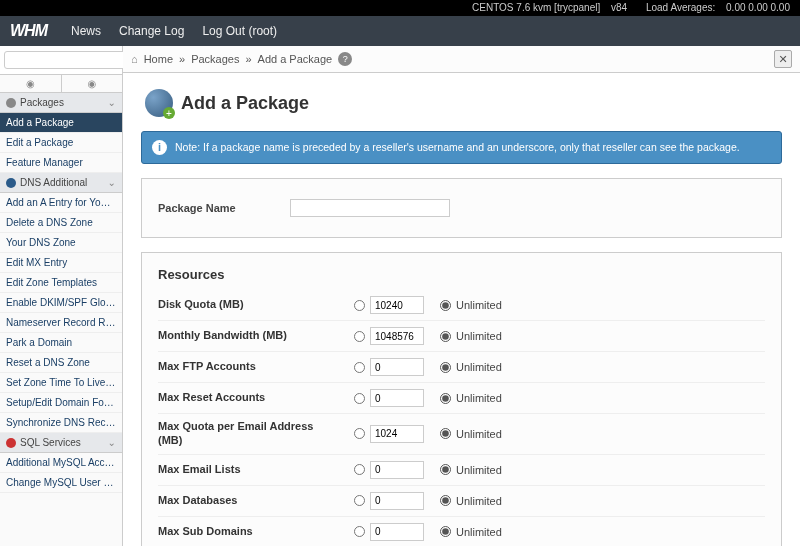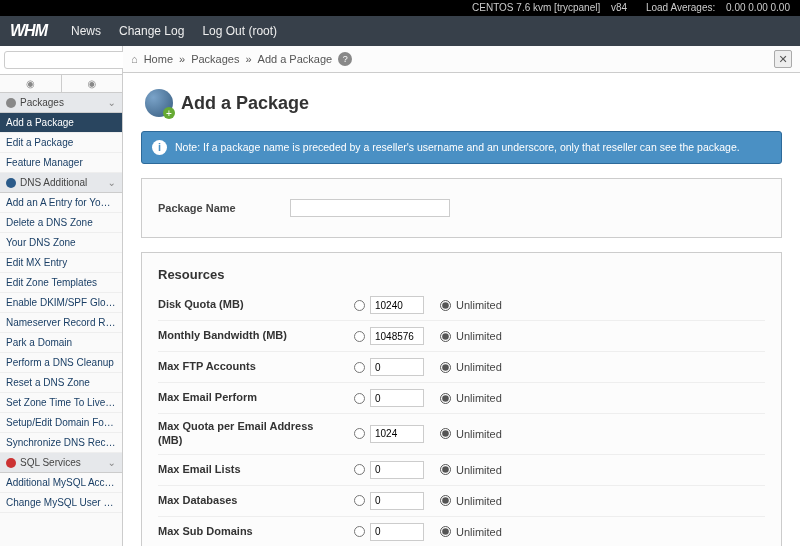"Perform a DNS Cleanup" div.item { html: <div>Perform a DNS Cleanup</div> -> none }
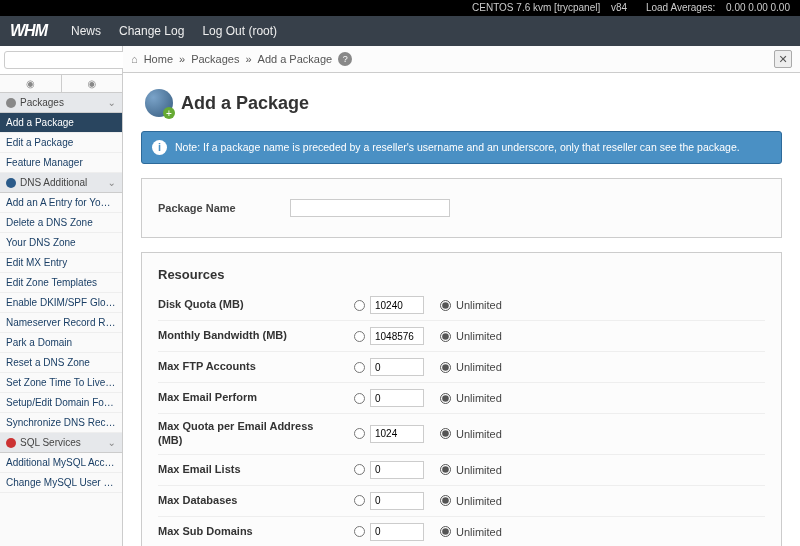"Max Email Perform" div.lbl { text: Email Perform -> Reset Accounts }
